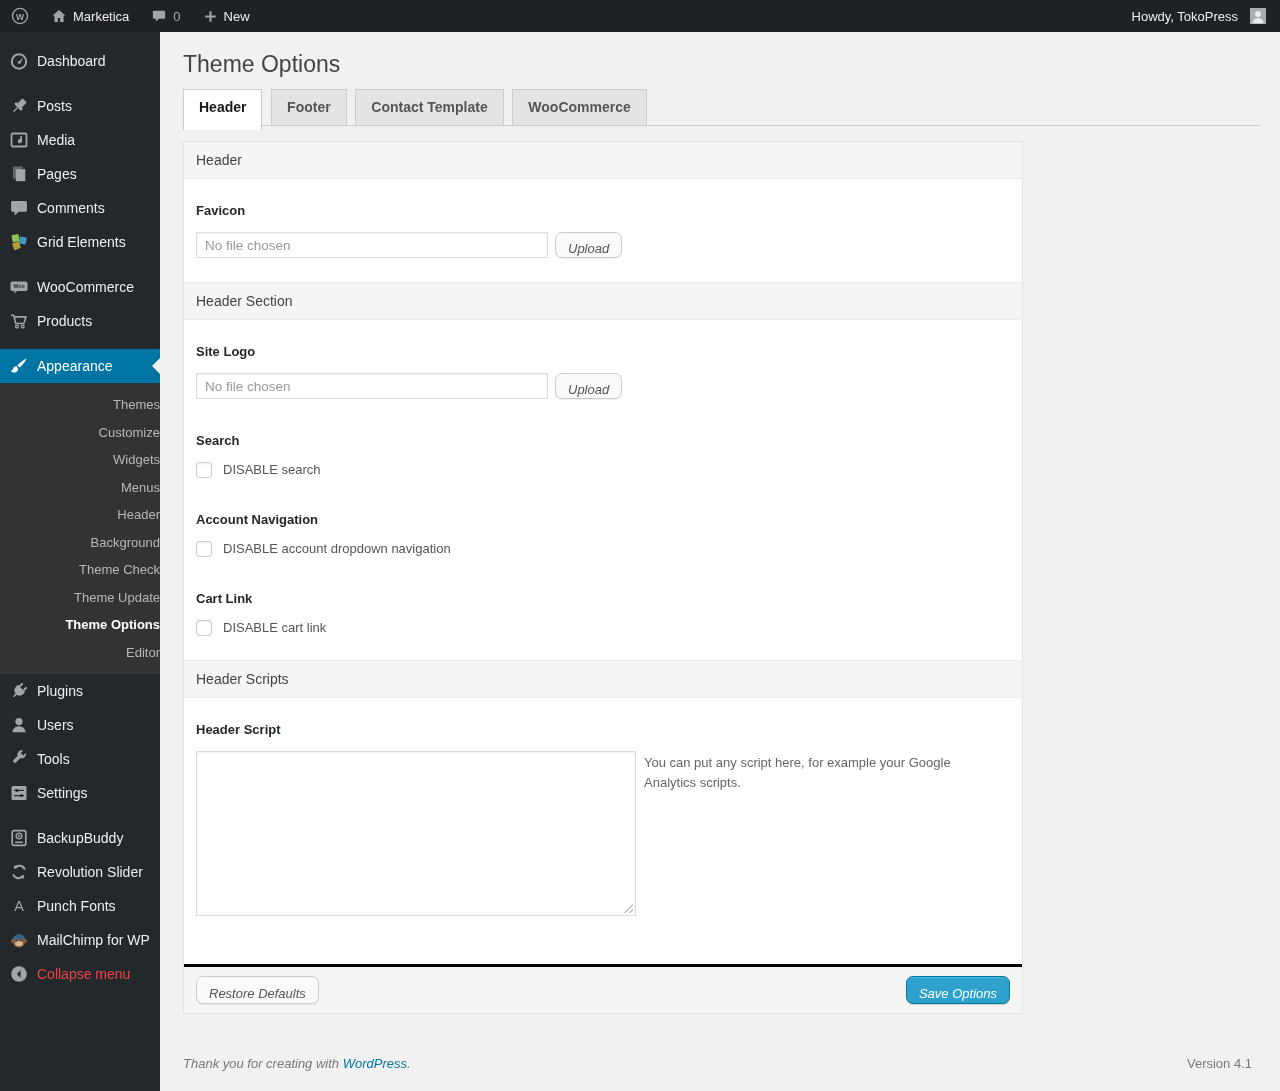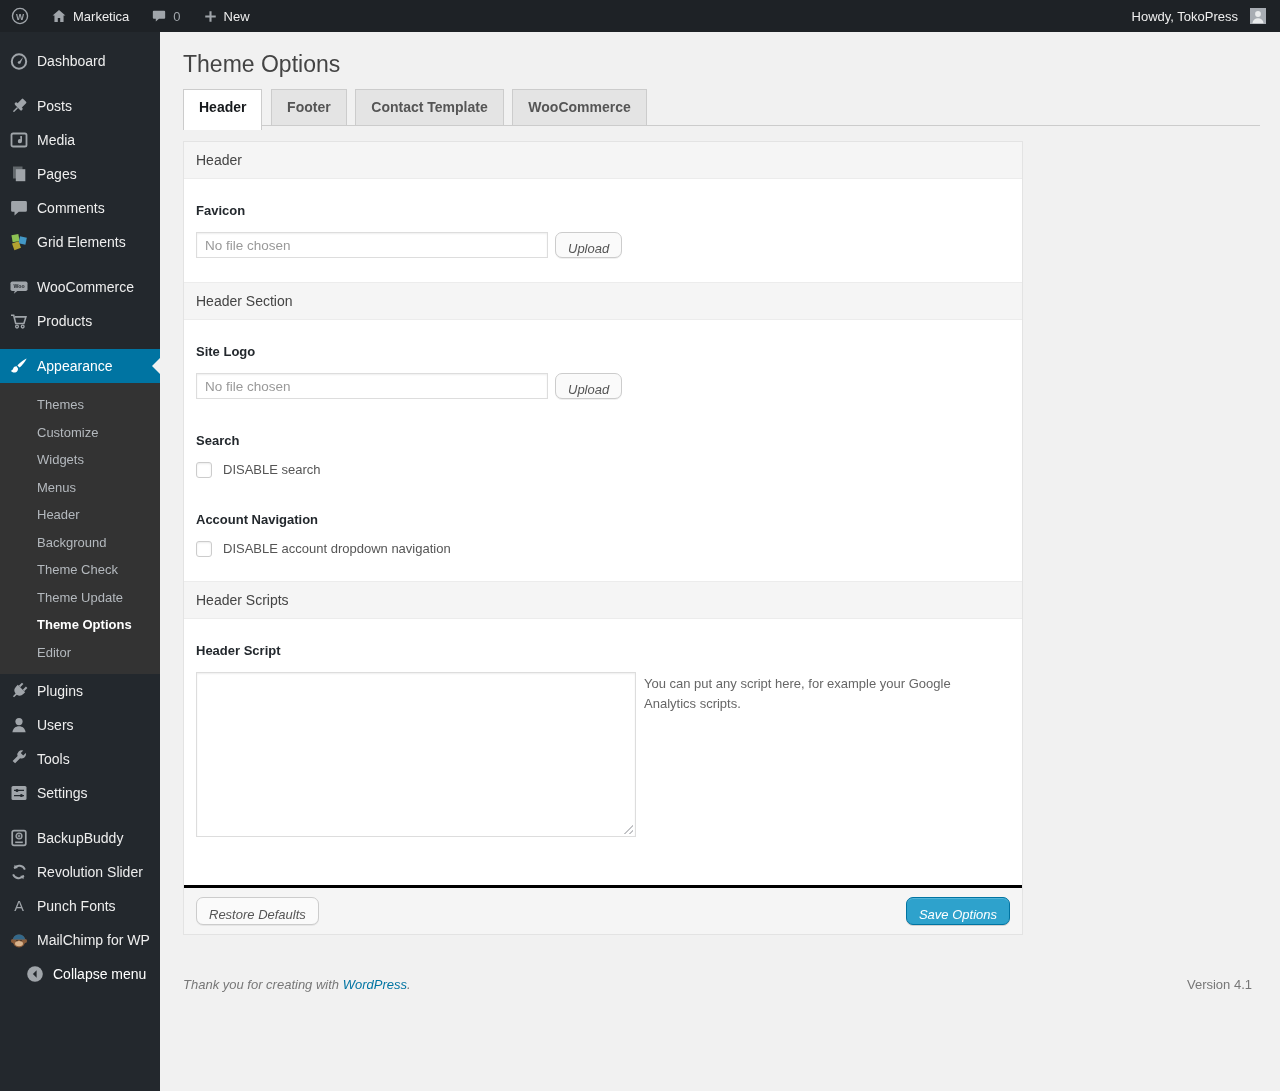"Themes" .submenu { text-align: none -> right }
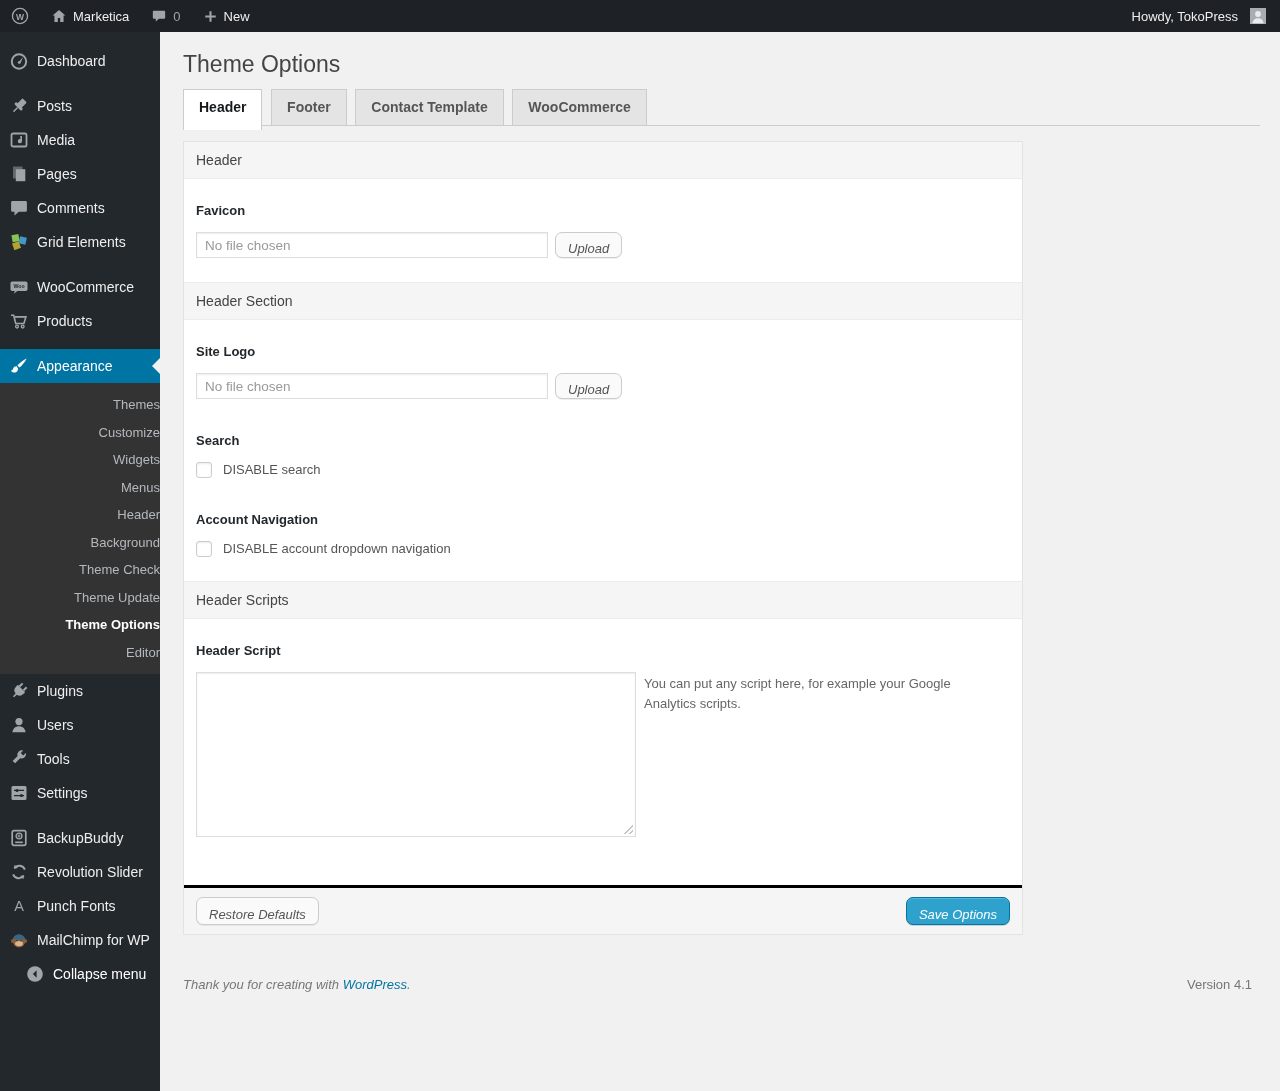"Cart Link" div.field-group { html: none -> <div> <div>Cart Link</div> <div> <span></span> <span>DISABLE cart link</span> </div> </div> }
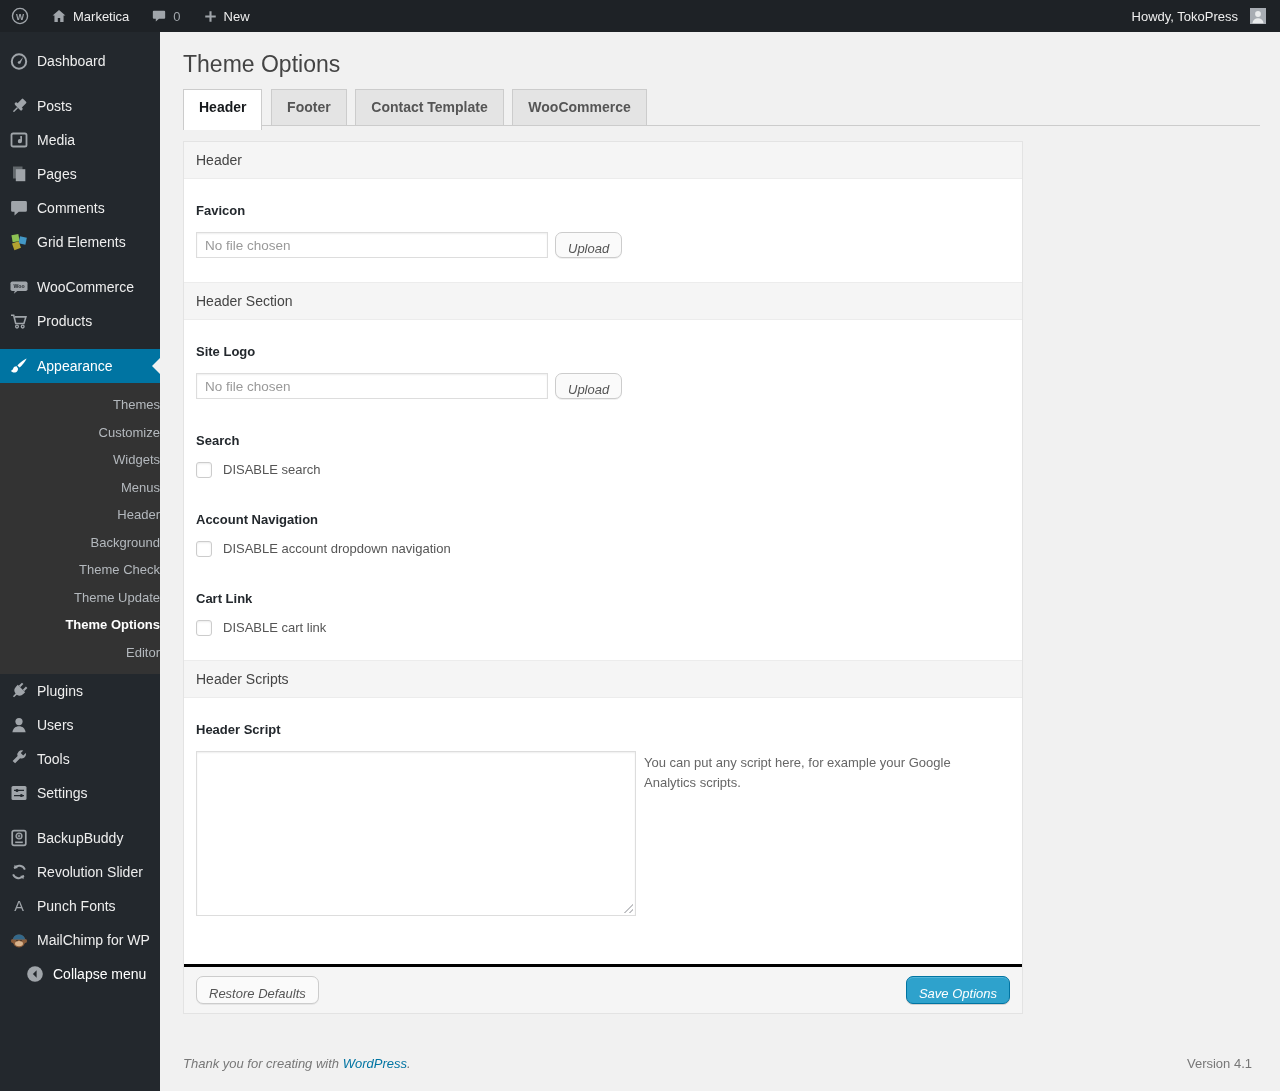"Collapse menu" .menu-item.muted { color: #ffffff -> #ef4444; padding-left: 16px -> none }
